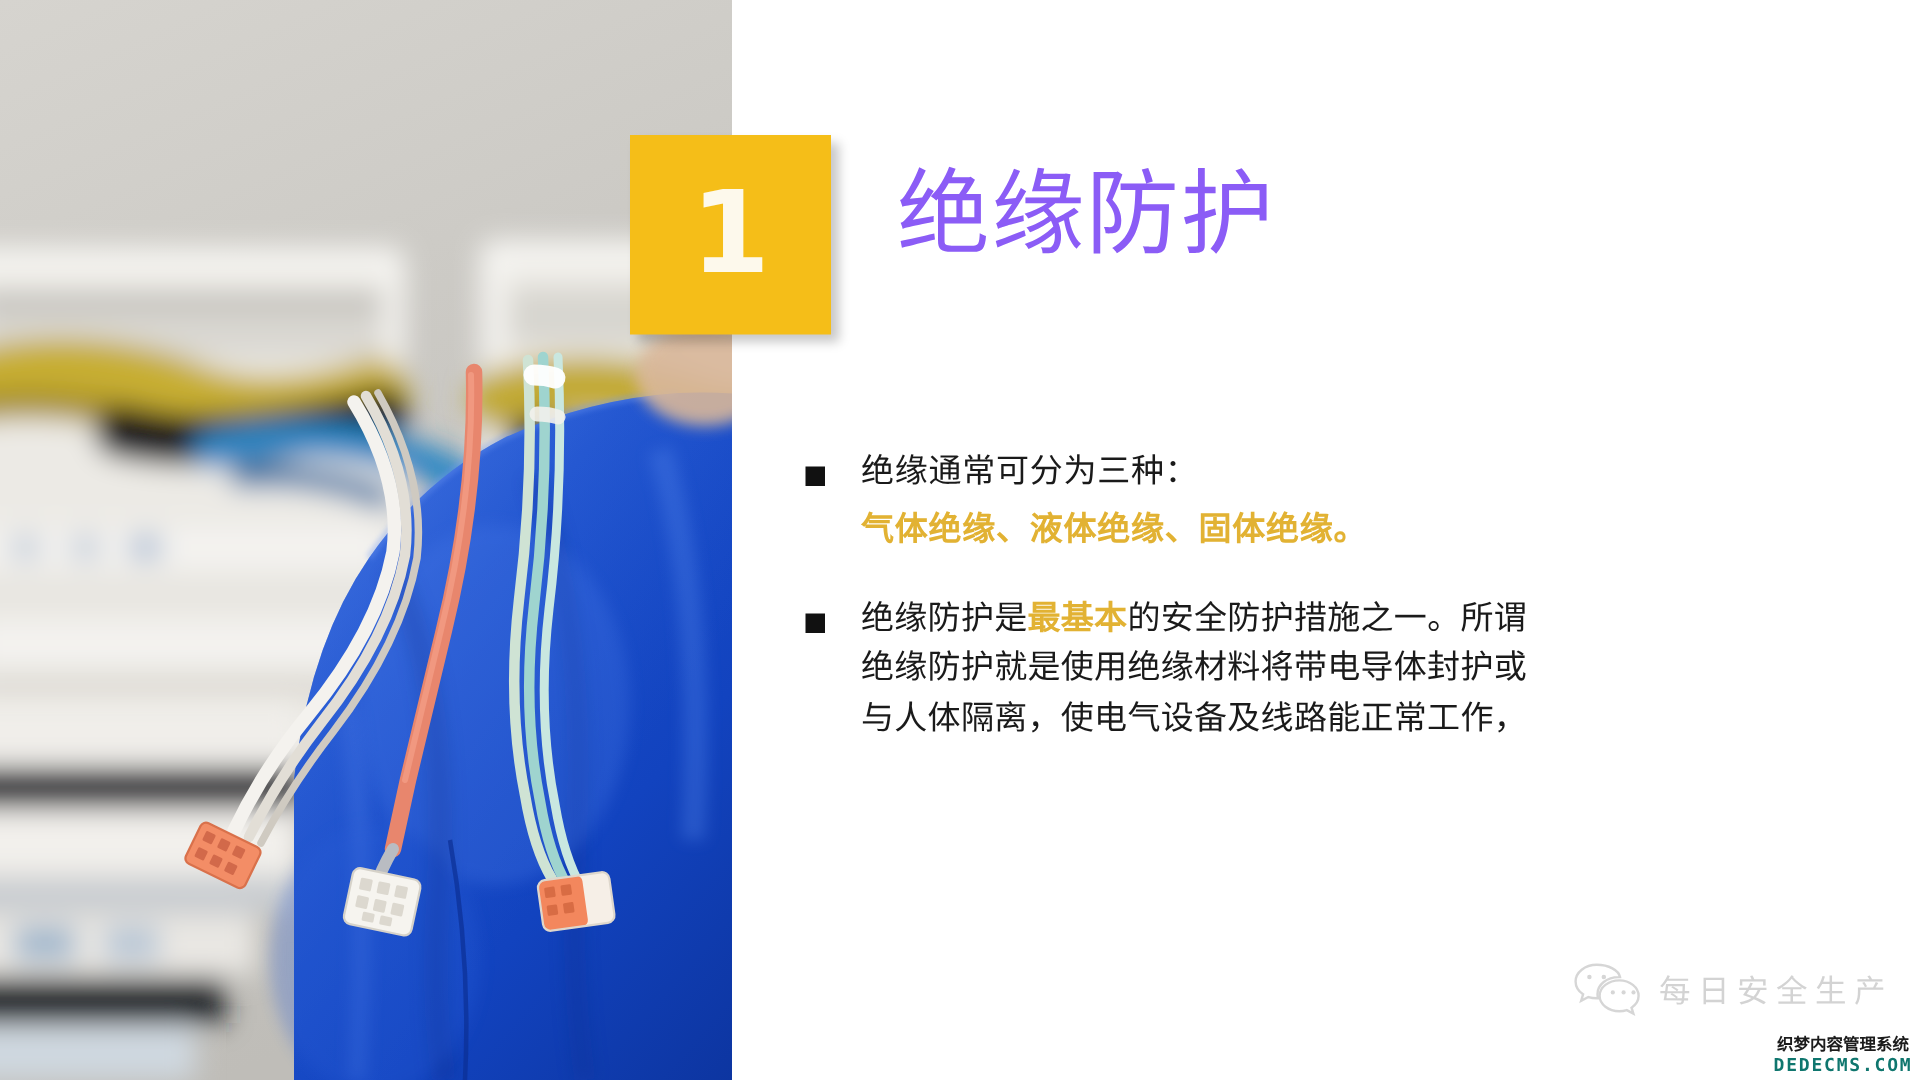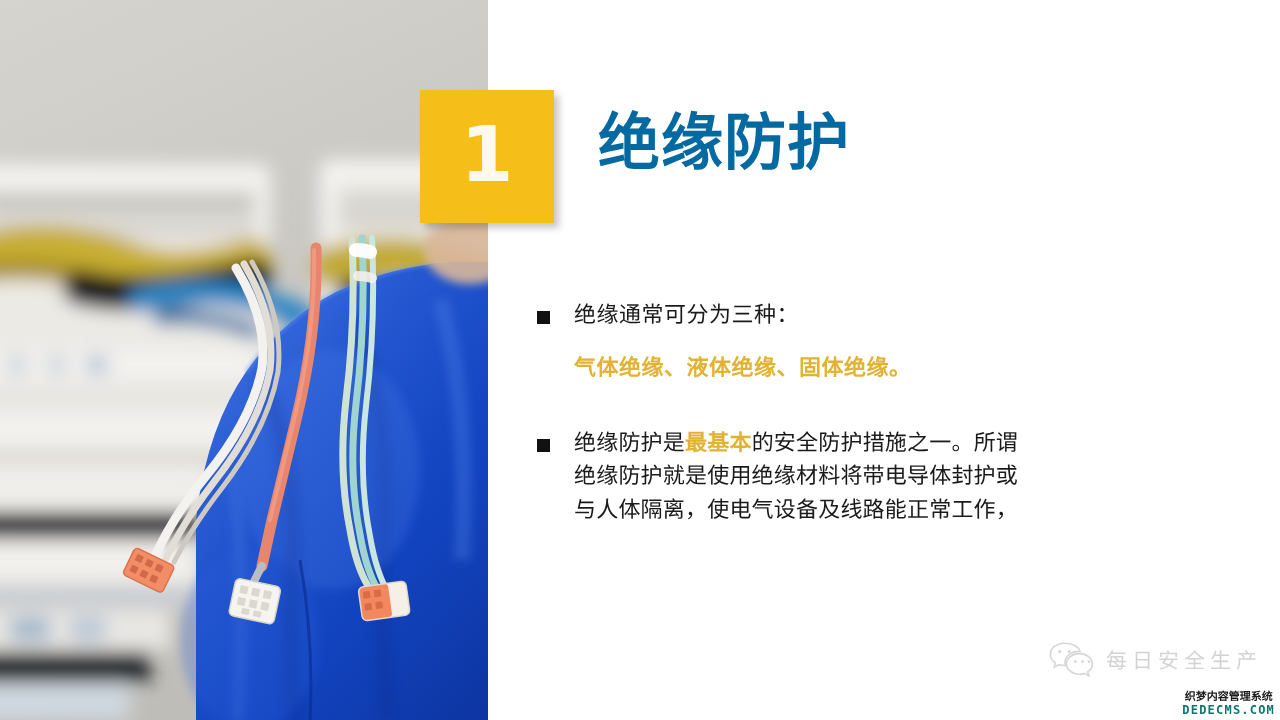"绝缘防护" .title { color: #0369a1 -> #8b5cf6; font-weight: 700 -> 400 }
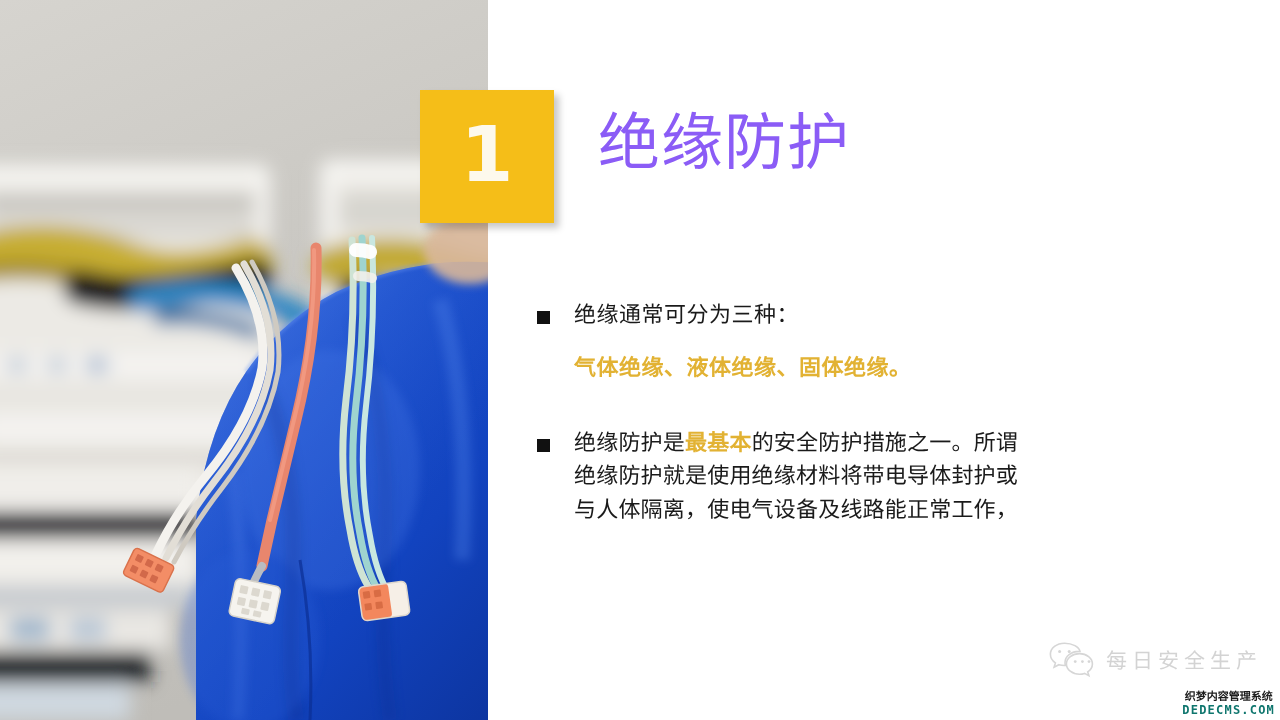"气体绝缘、液体绝缘、固体绝缘。" .line.sub { margin-top: 20px -> 6px }
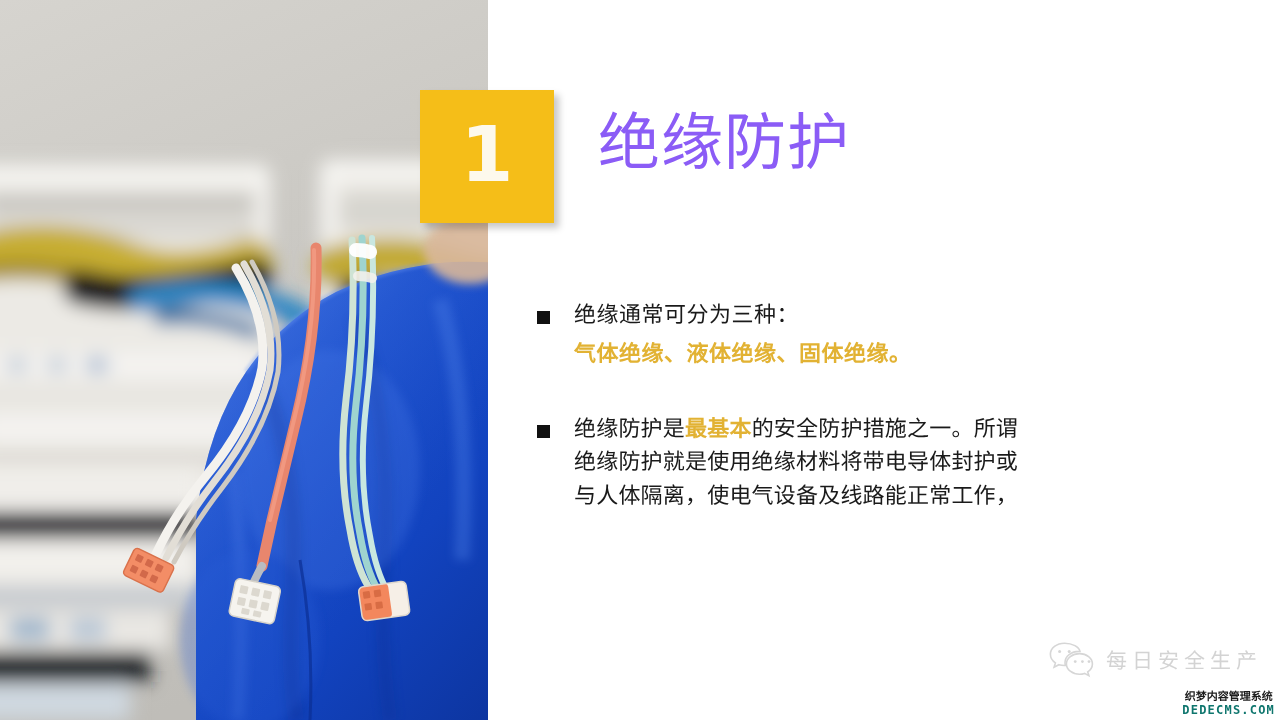"绝缘防护是最基本的安全防护措施之一。所谓" .bullet-row + .bullet-row { margin-top: 41px -> 25px }
